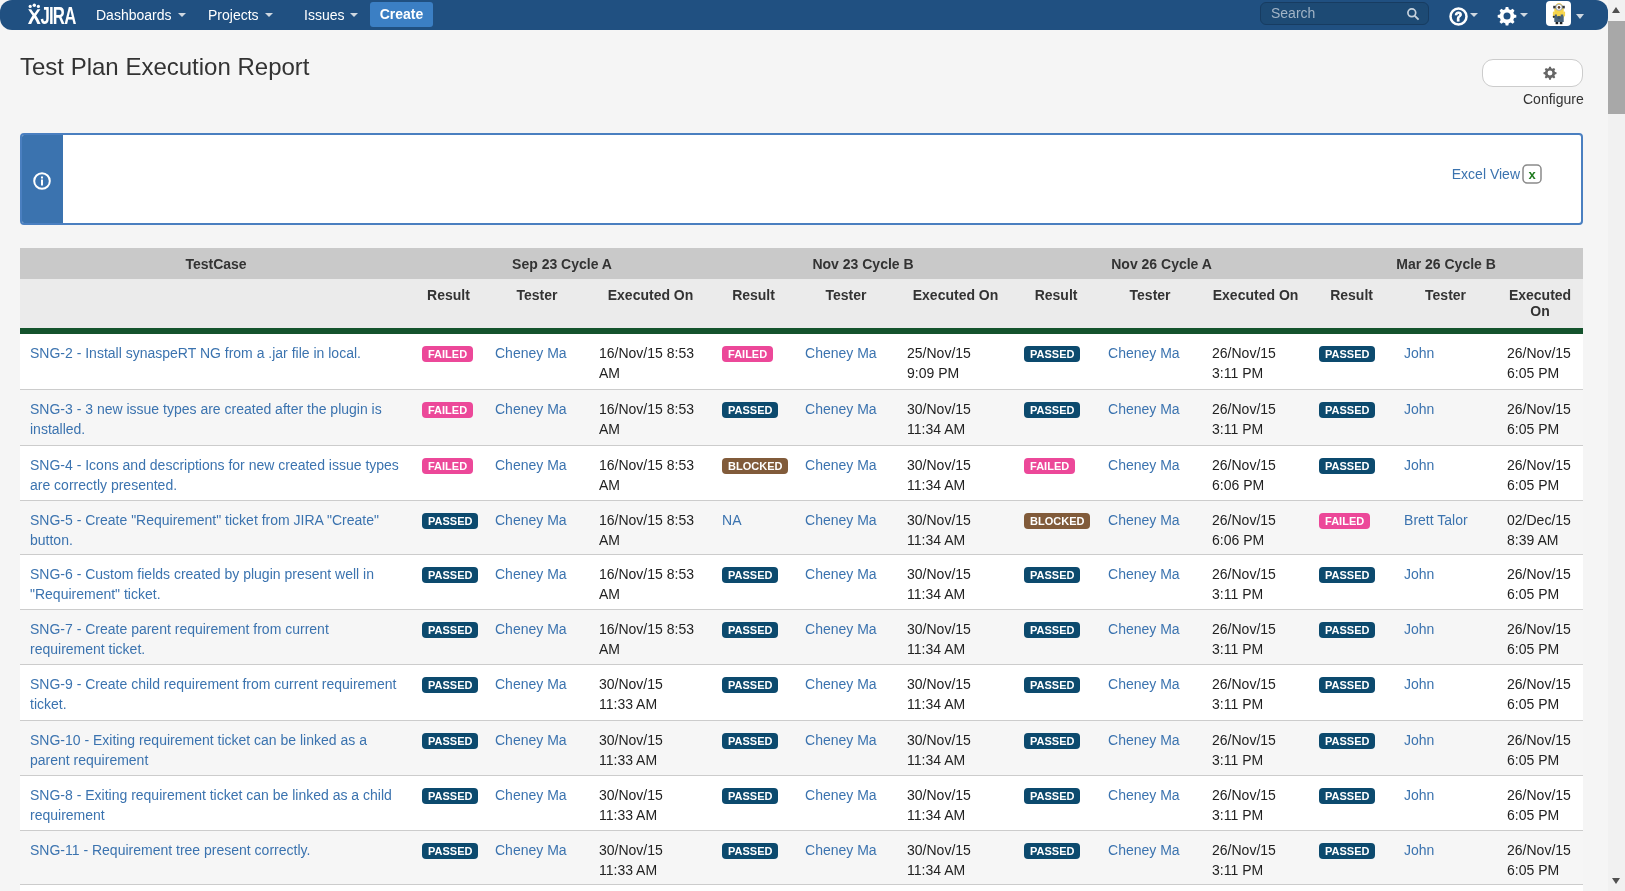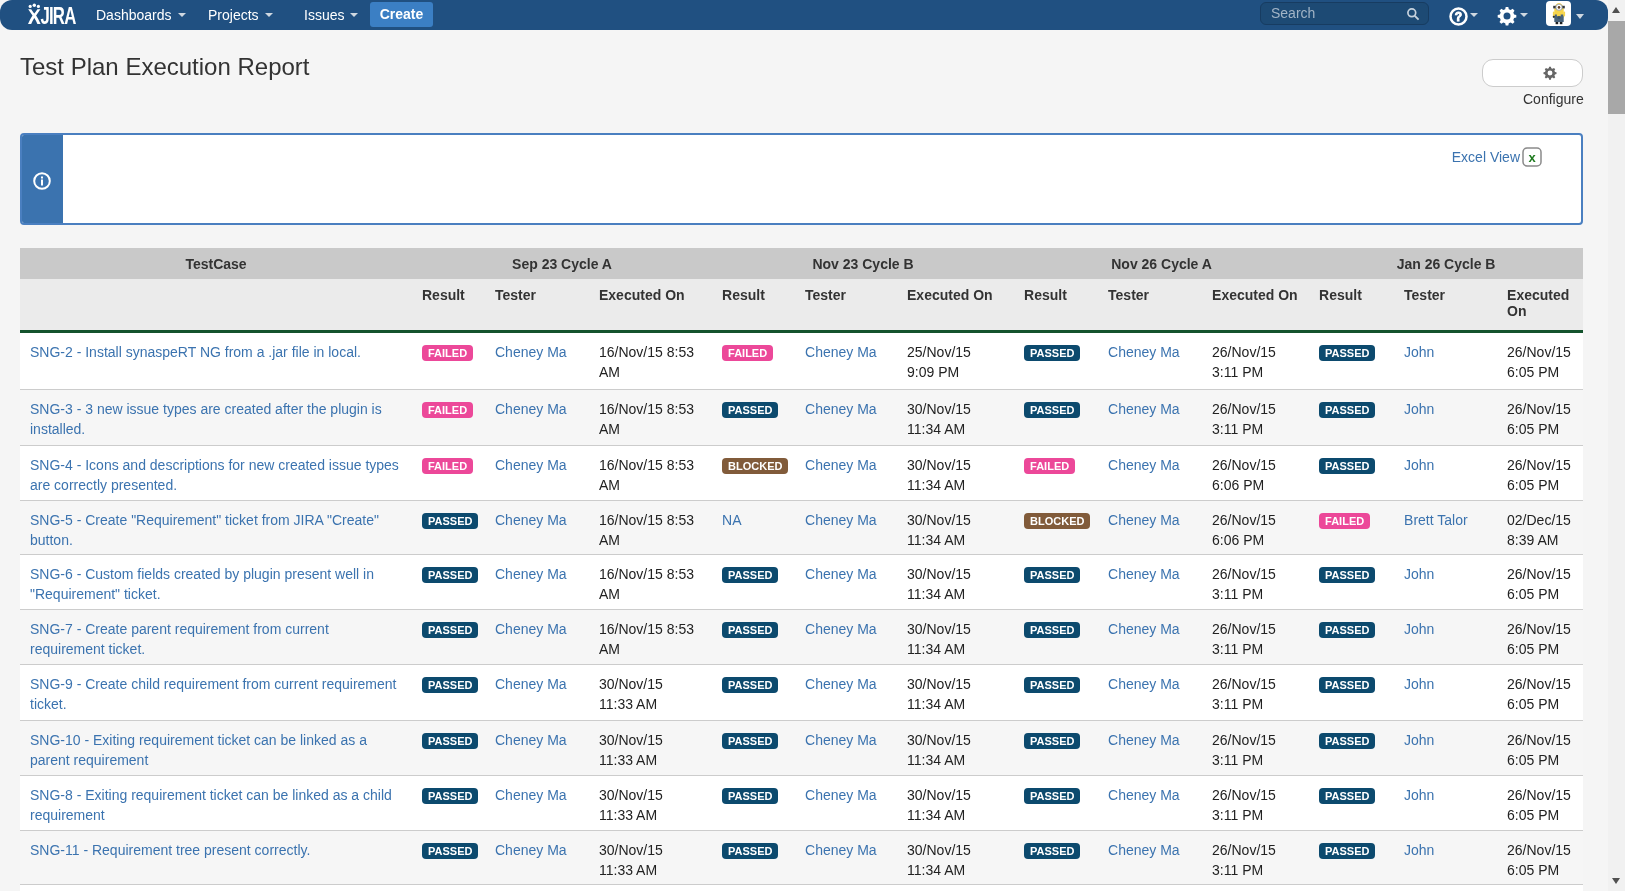"Excel View" #excel { top: 12px -> 29px }
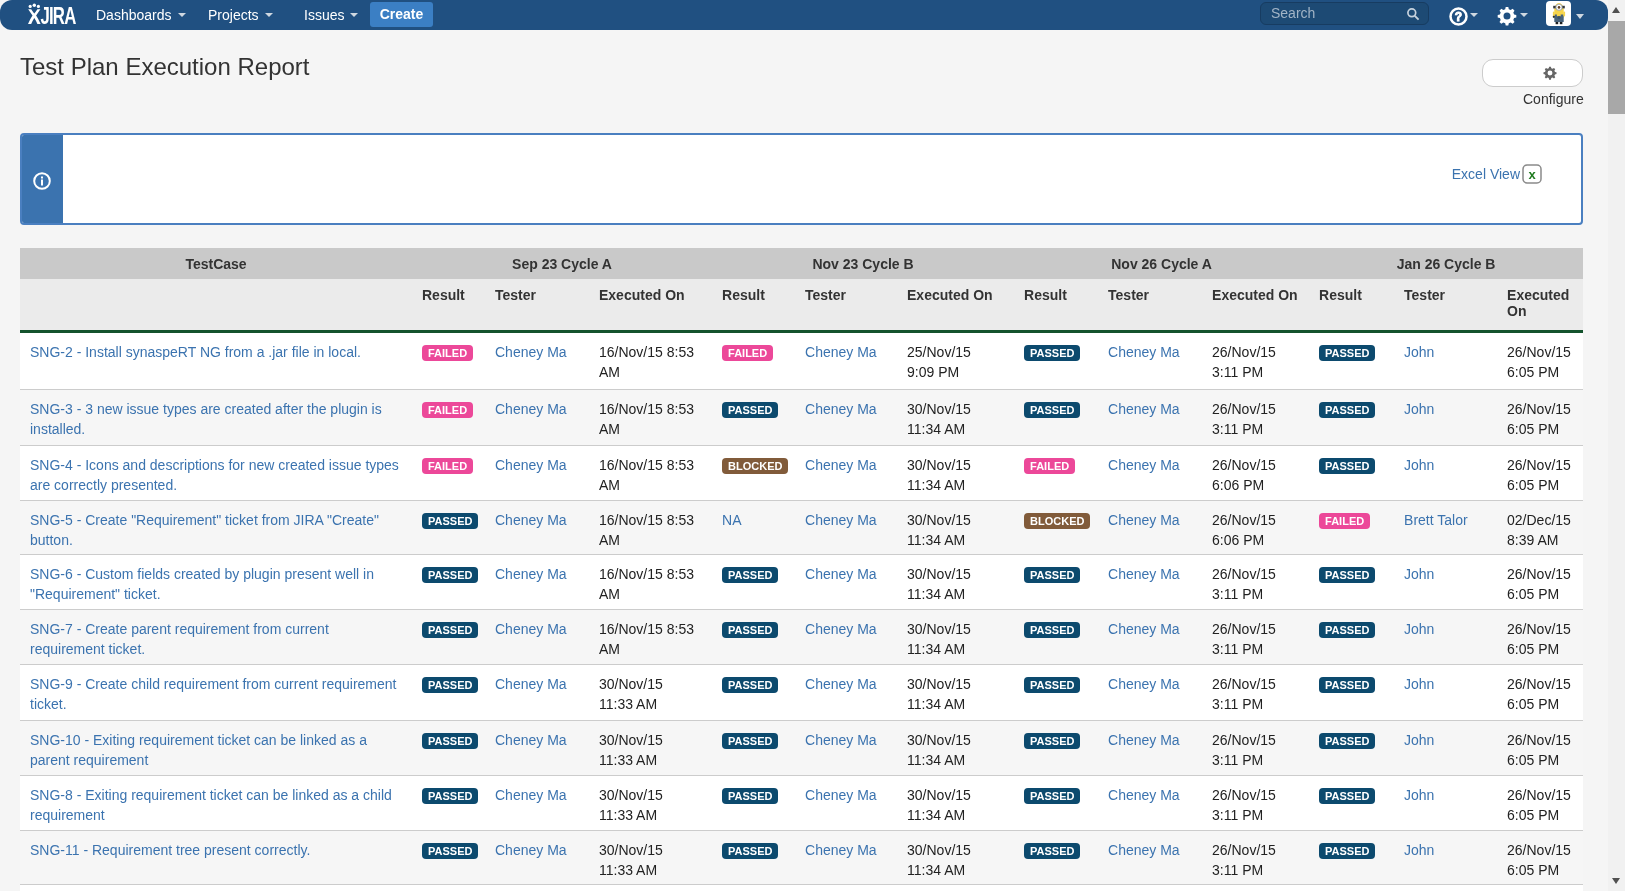"Jan 26 Cycle B" th { text: Jan -> Mar }
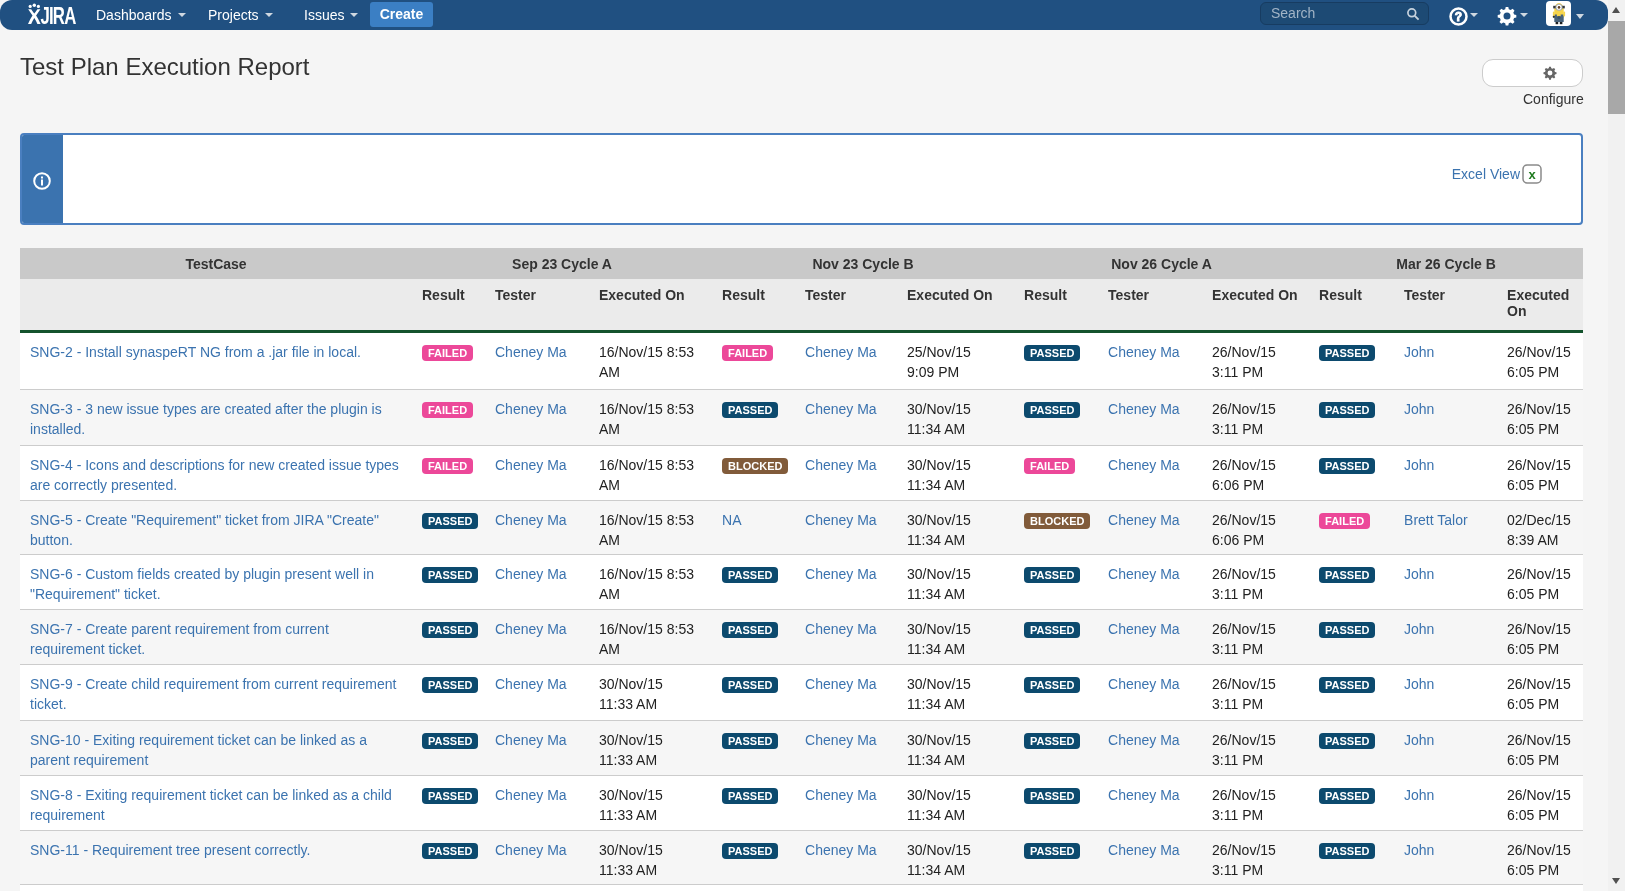"Result" #tbl tr.sh th { border-bottom: 3px solid #14532d -> 6px solid #14532d; text-align: left -> center }
